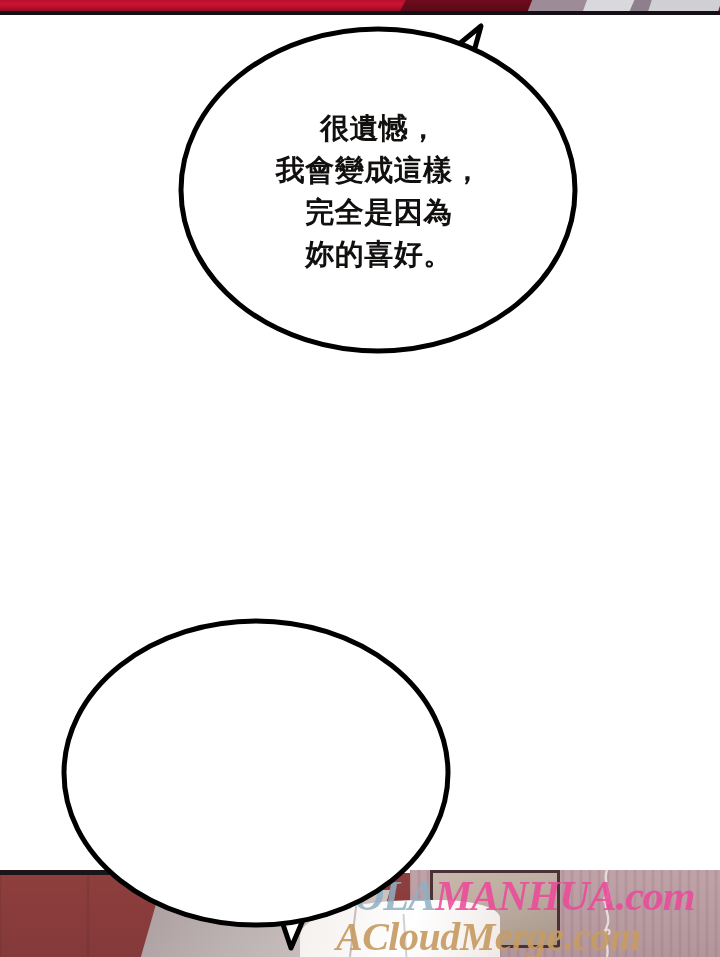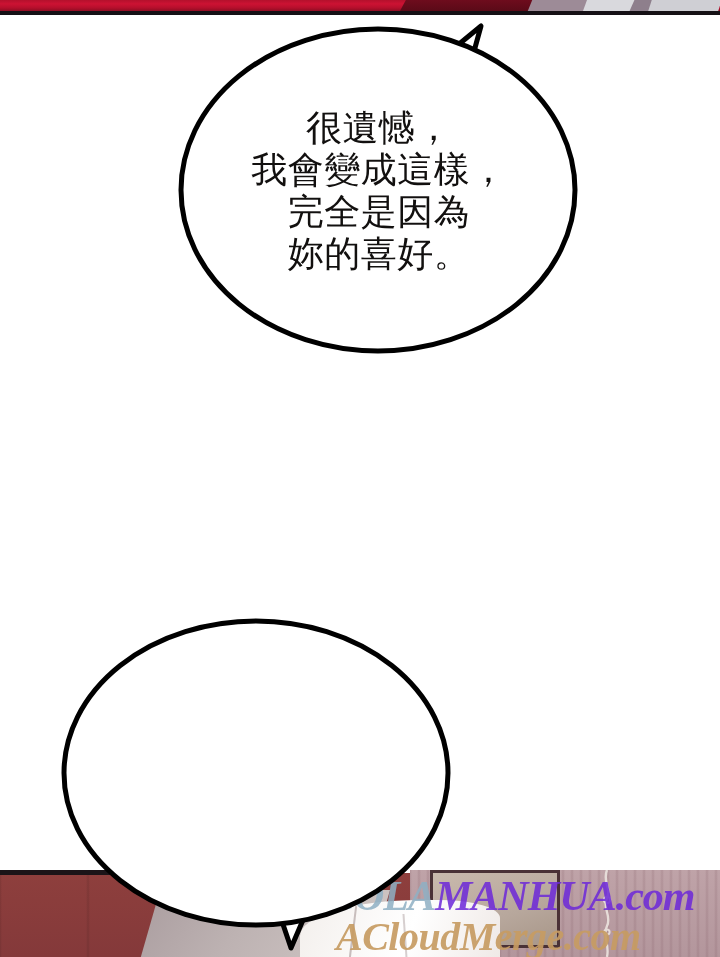"很遺憾，" .bubble-text { font-size: 36px -> 29px; font-weight: 400 -> 700 }
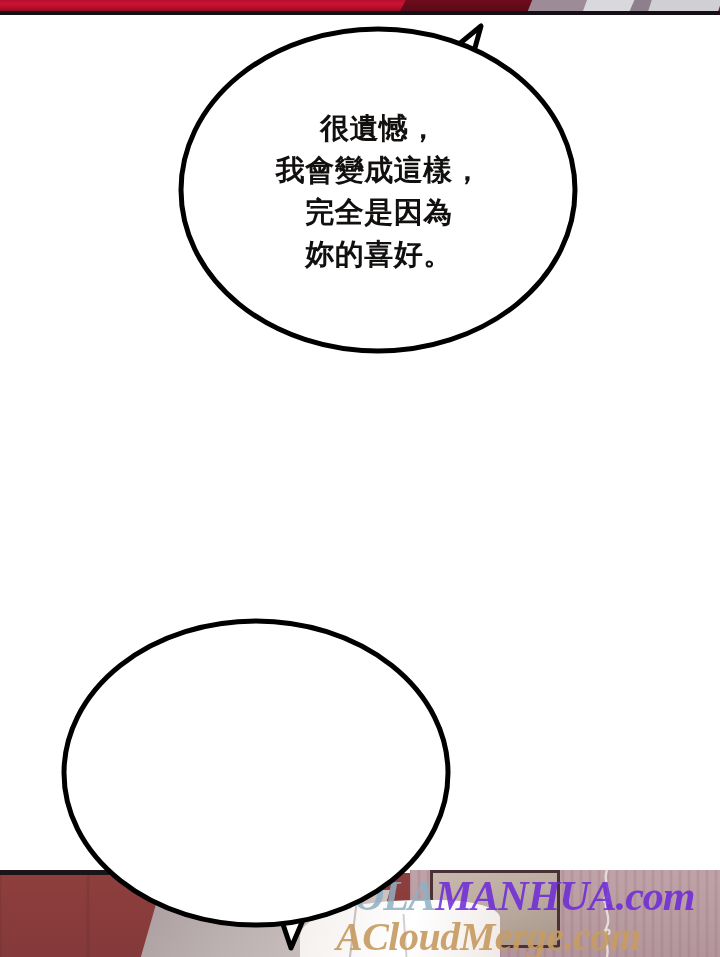"MANHUA.com" #wm-cola .manhua { color: #6d28d9 -> #ec4899 }
